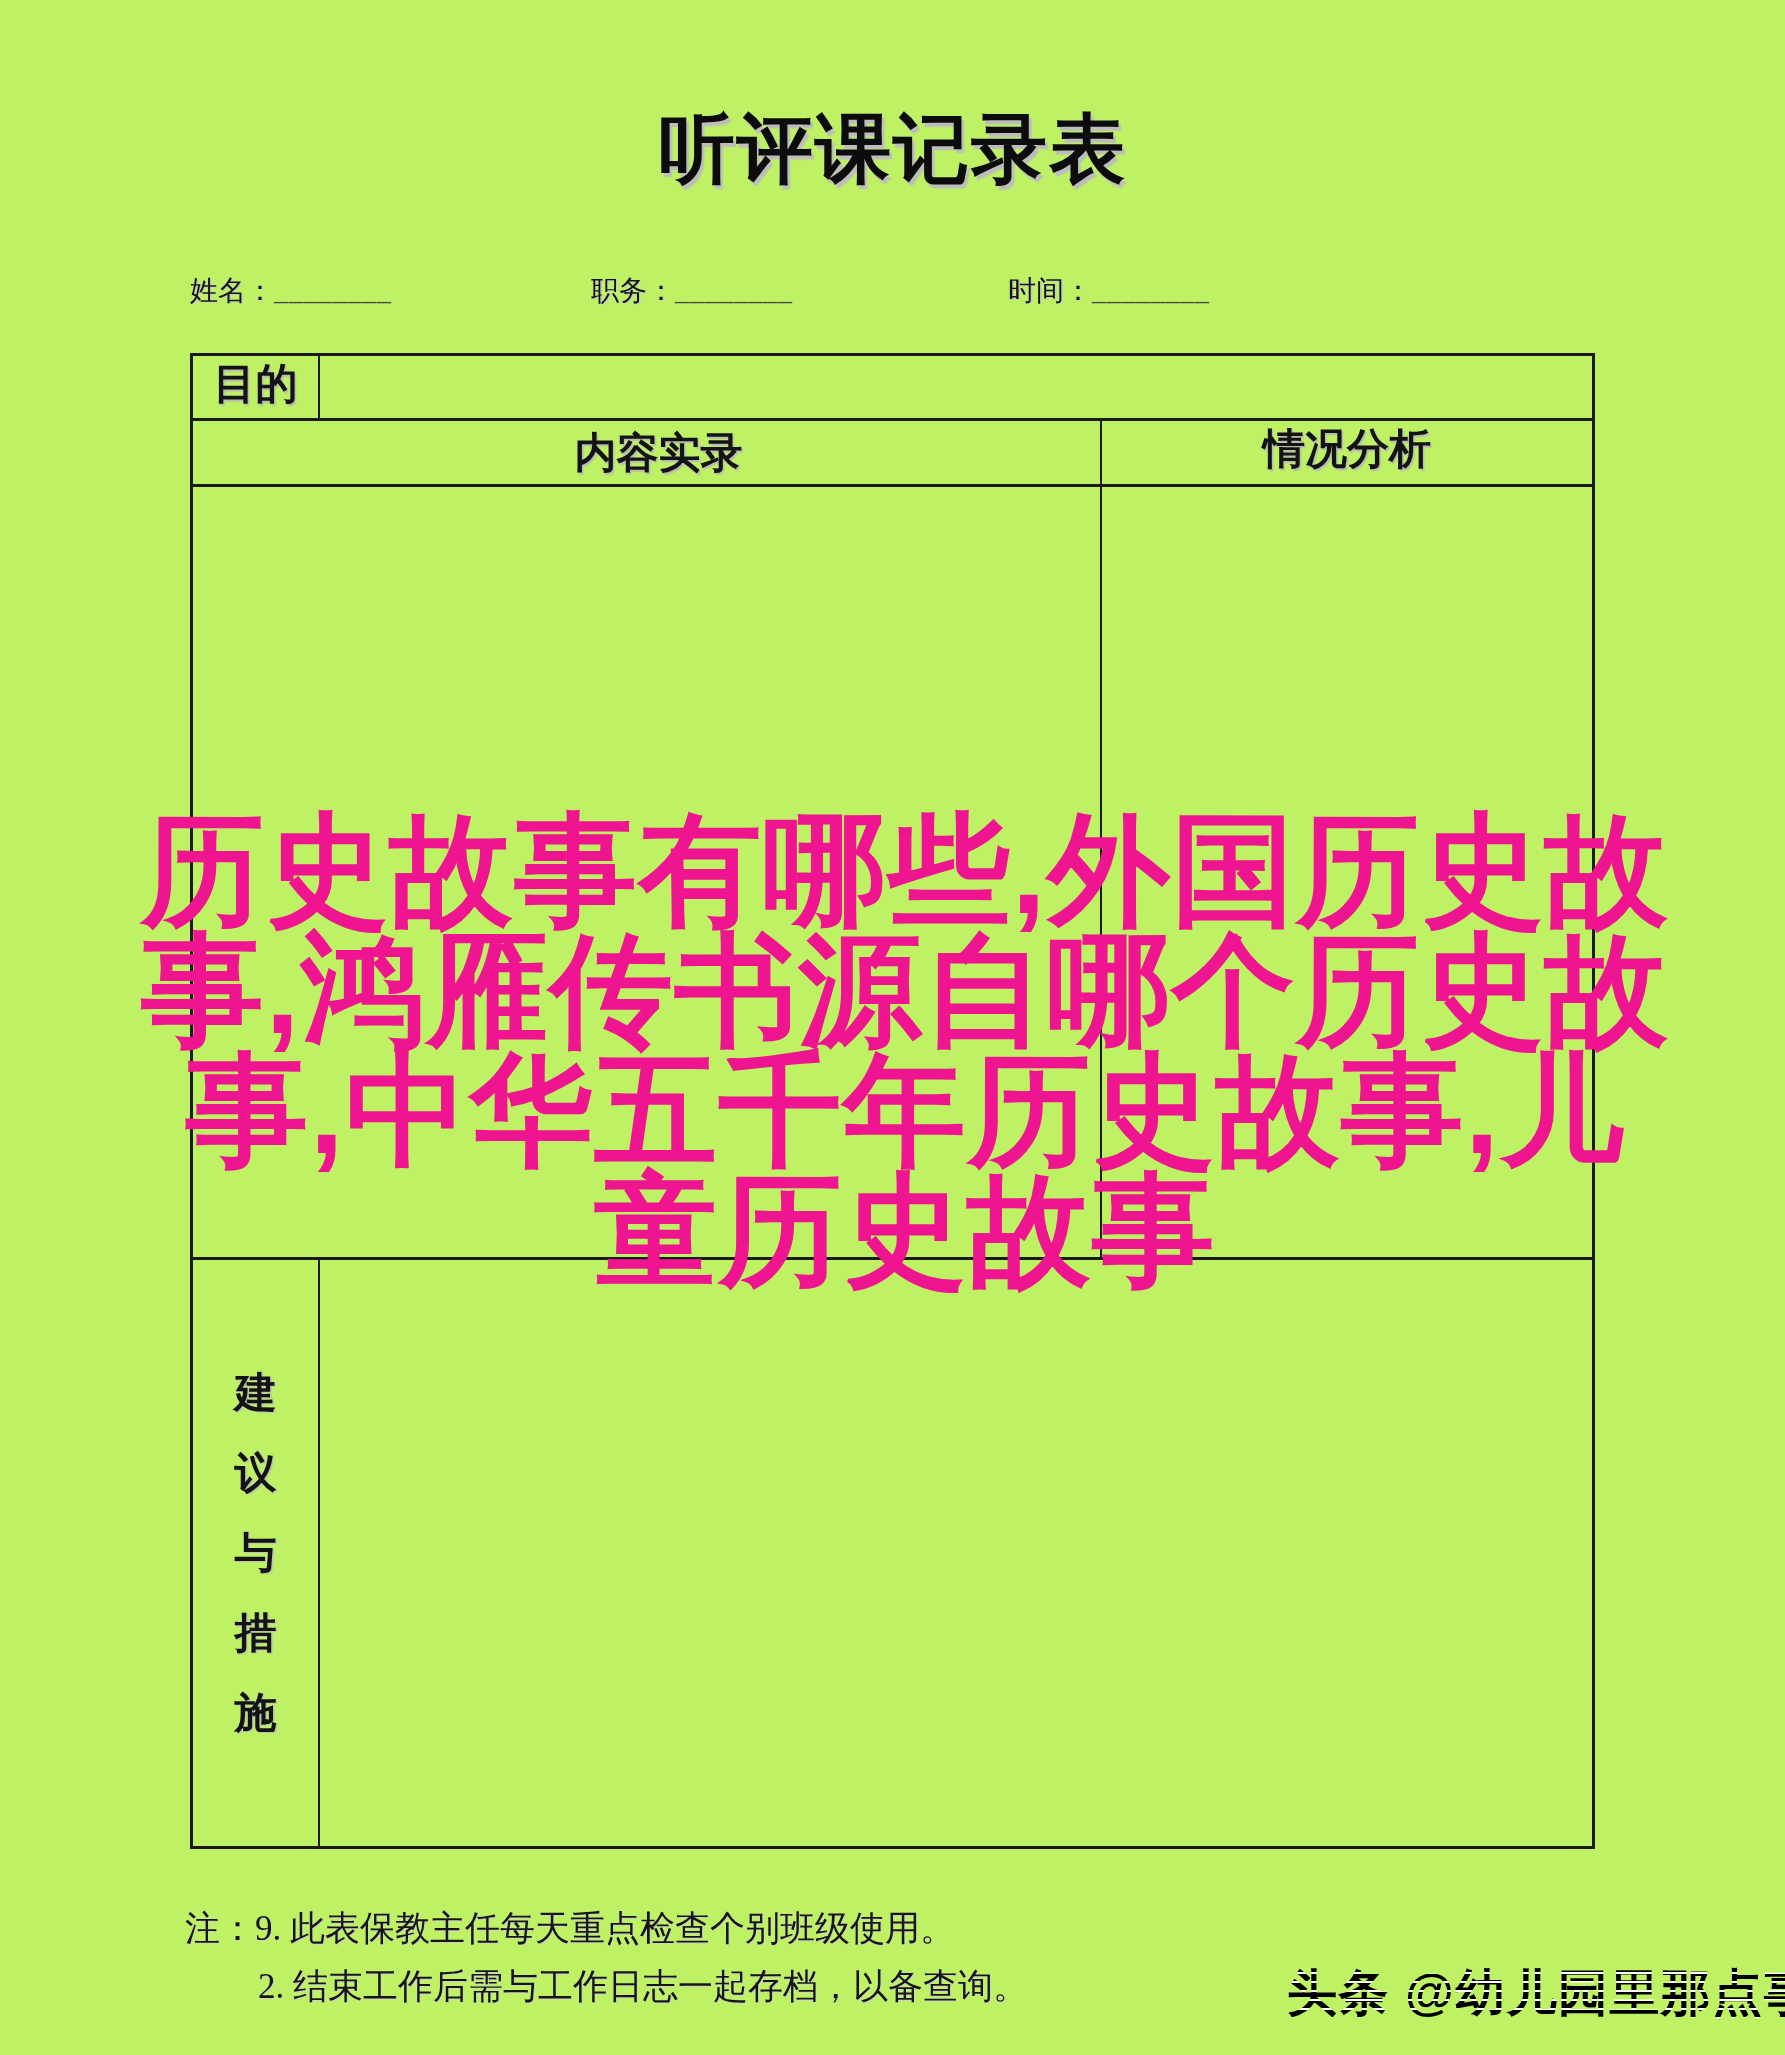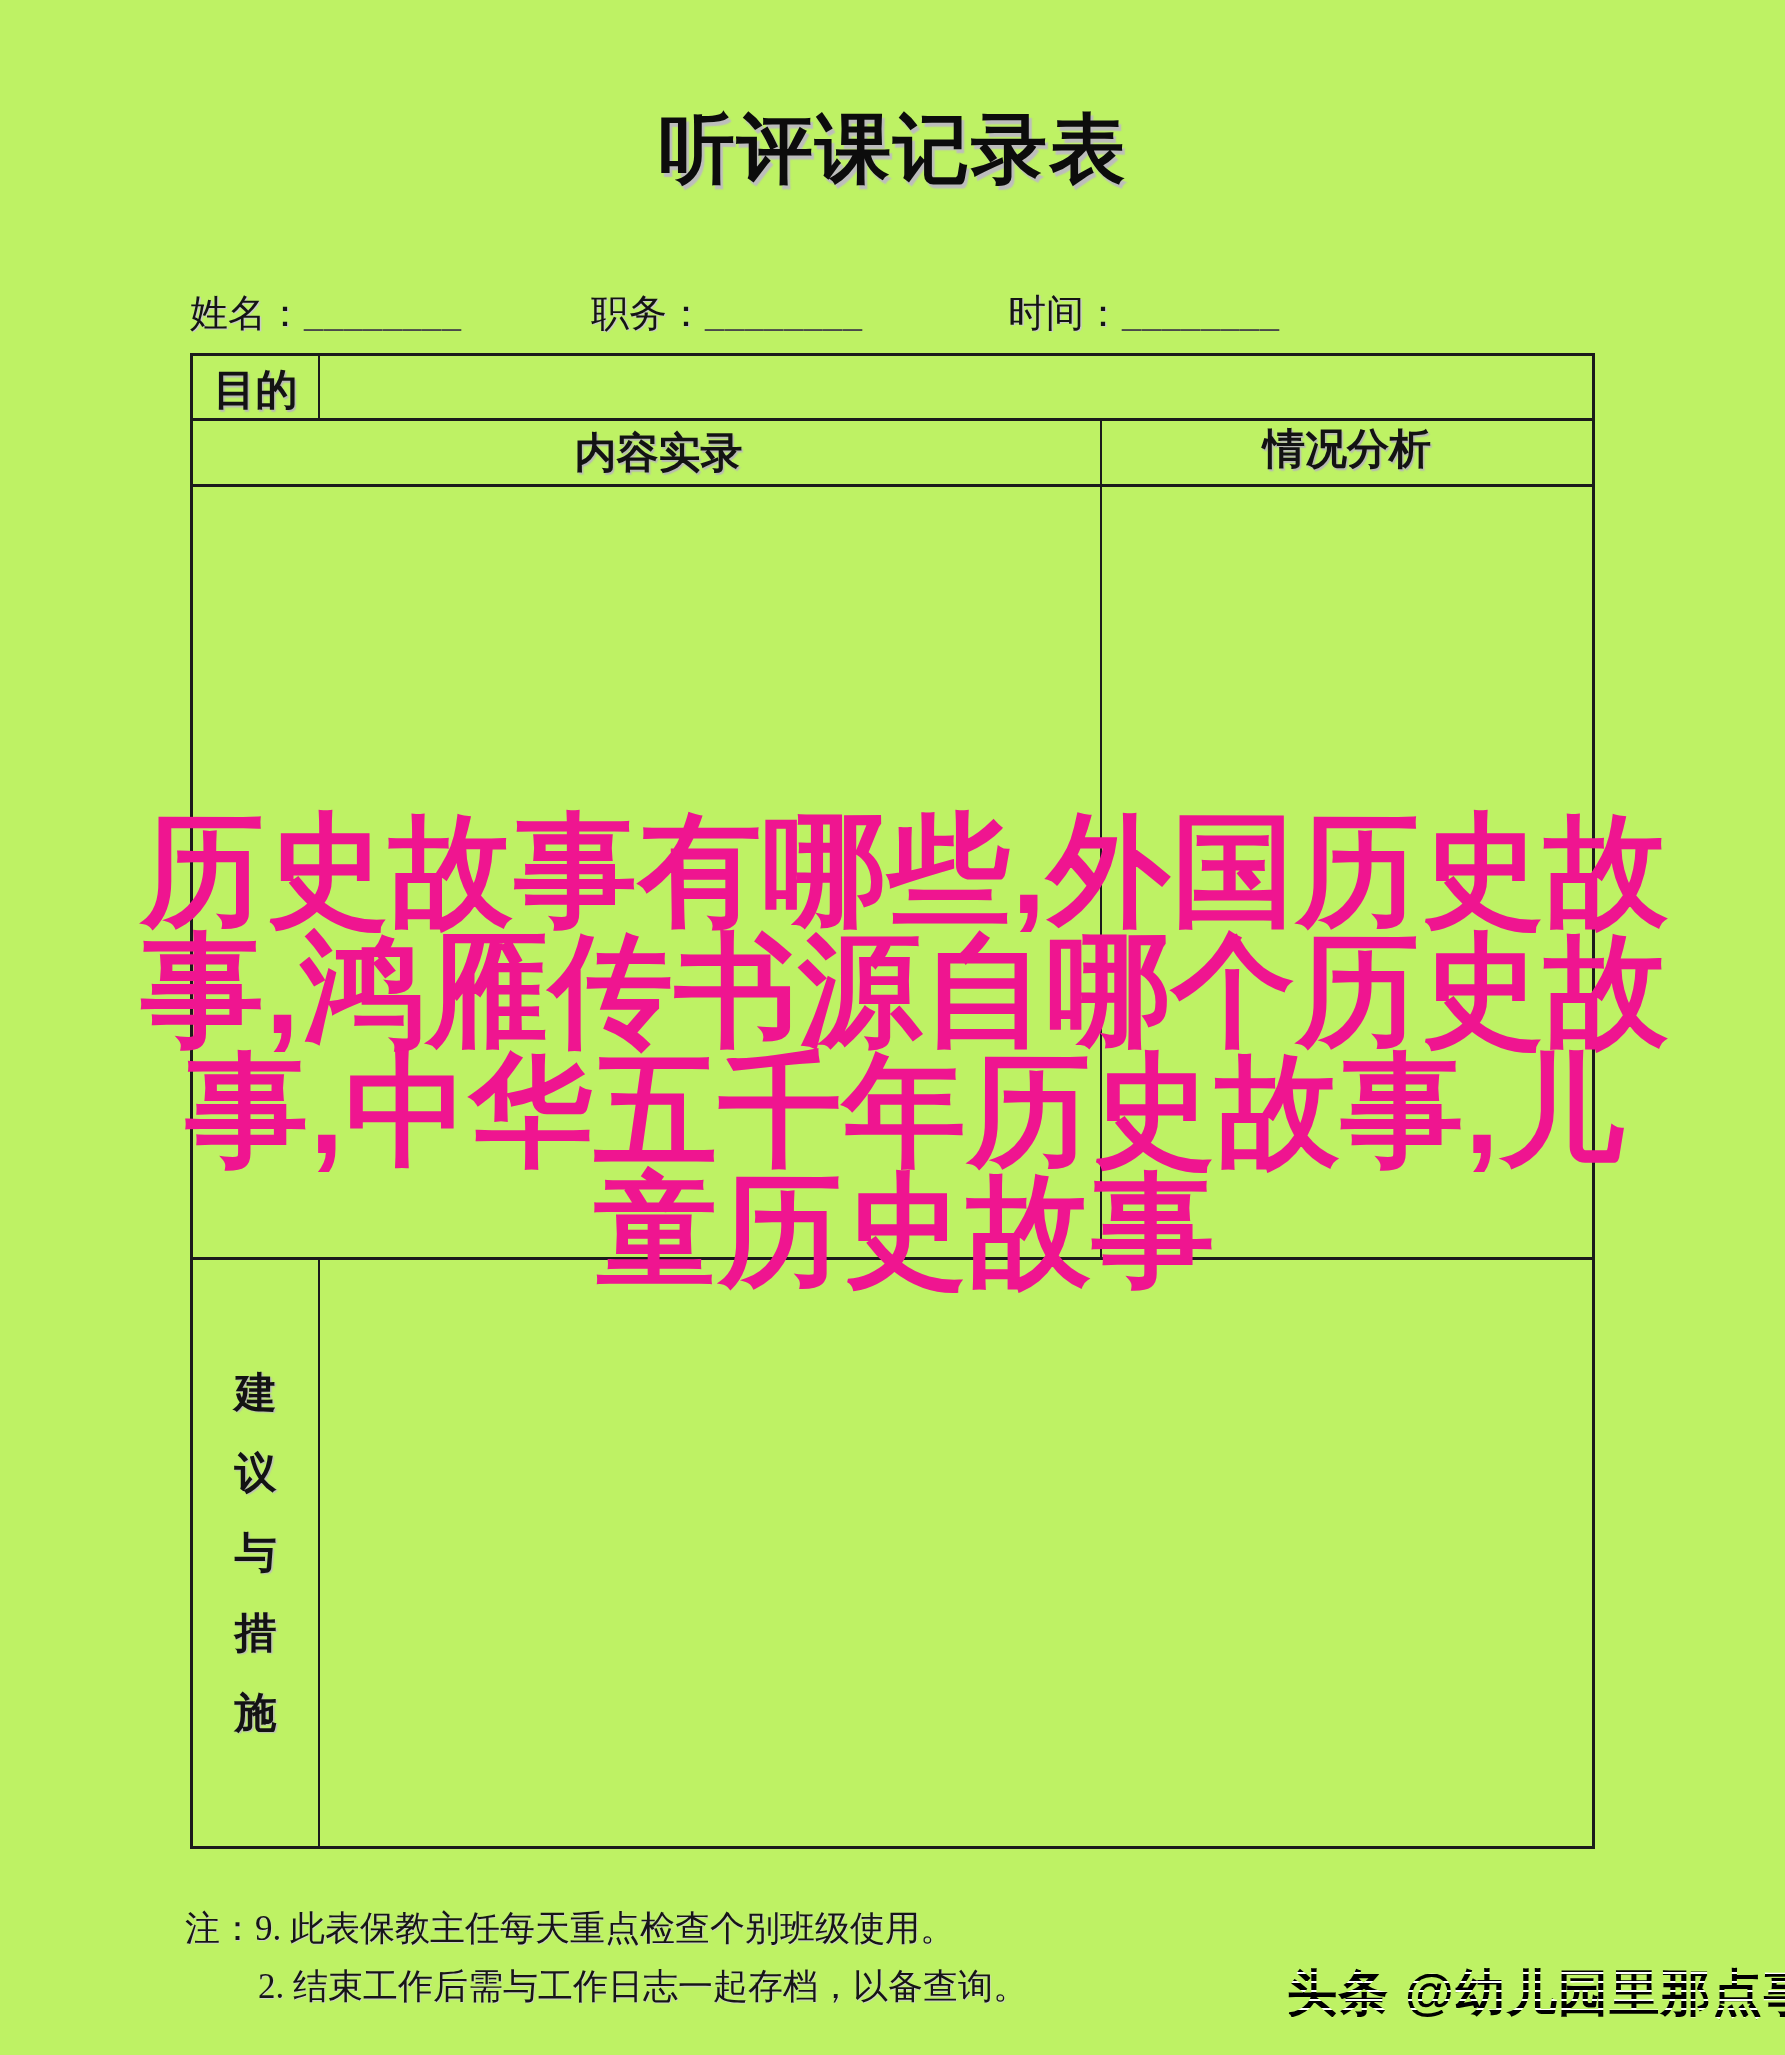"姓名：________" .field { font-size: 38px -> 28px; top: 288px -> 272px }
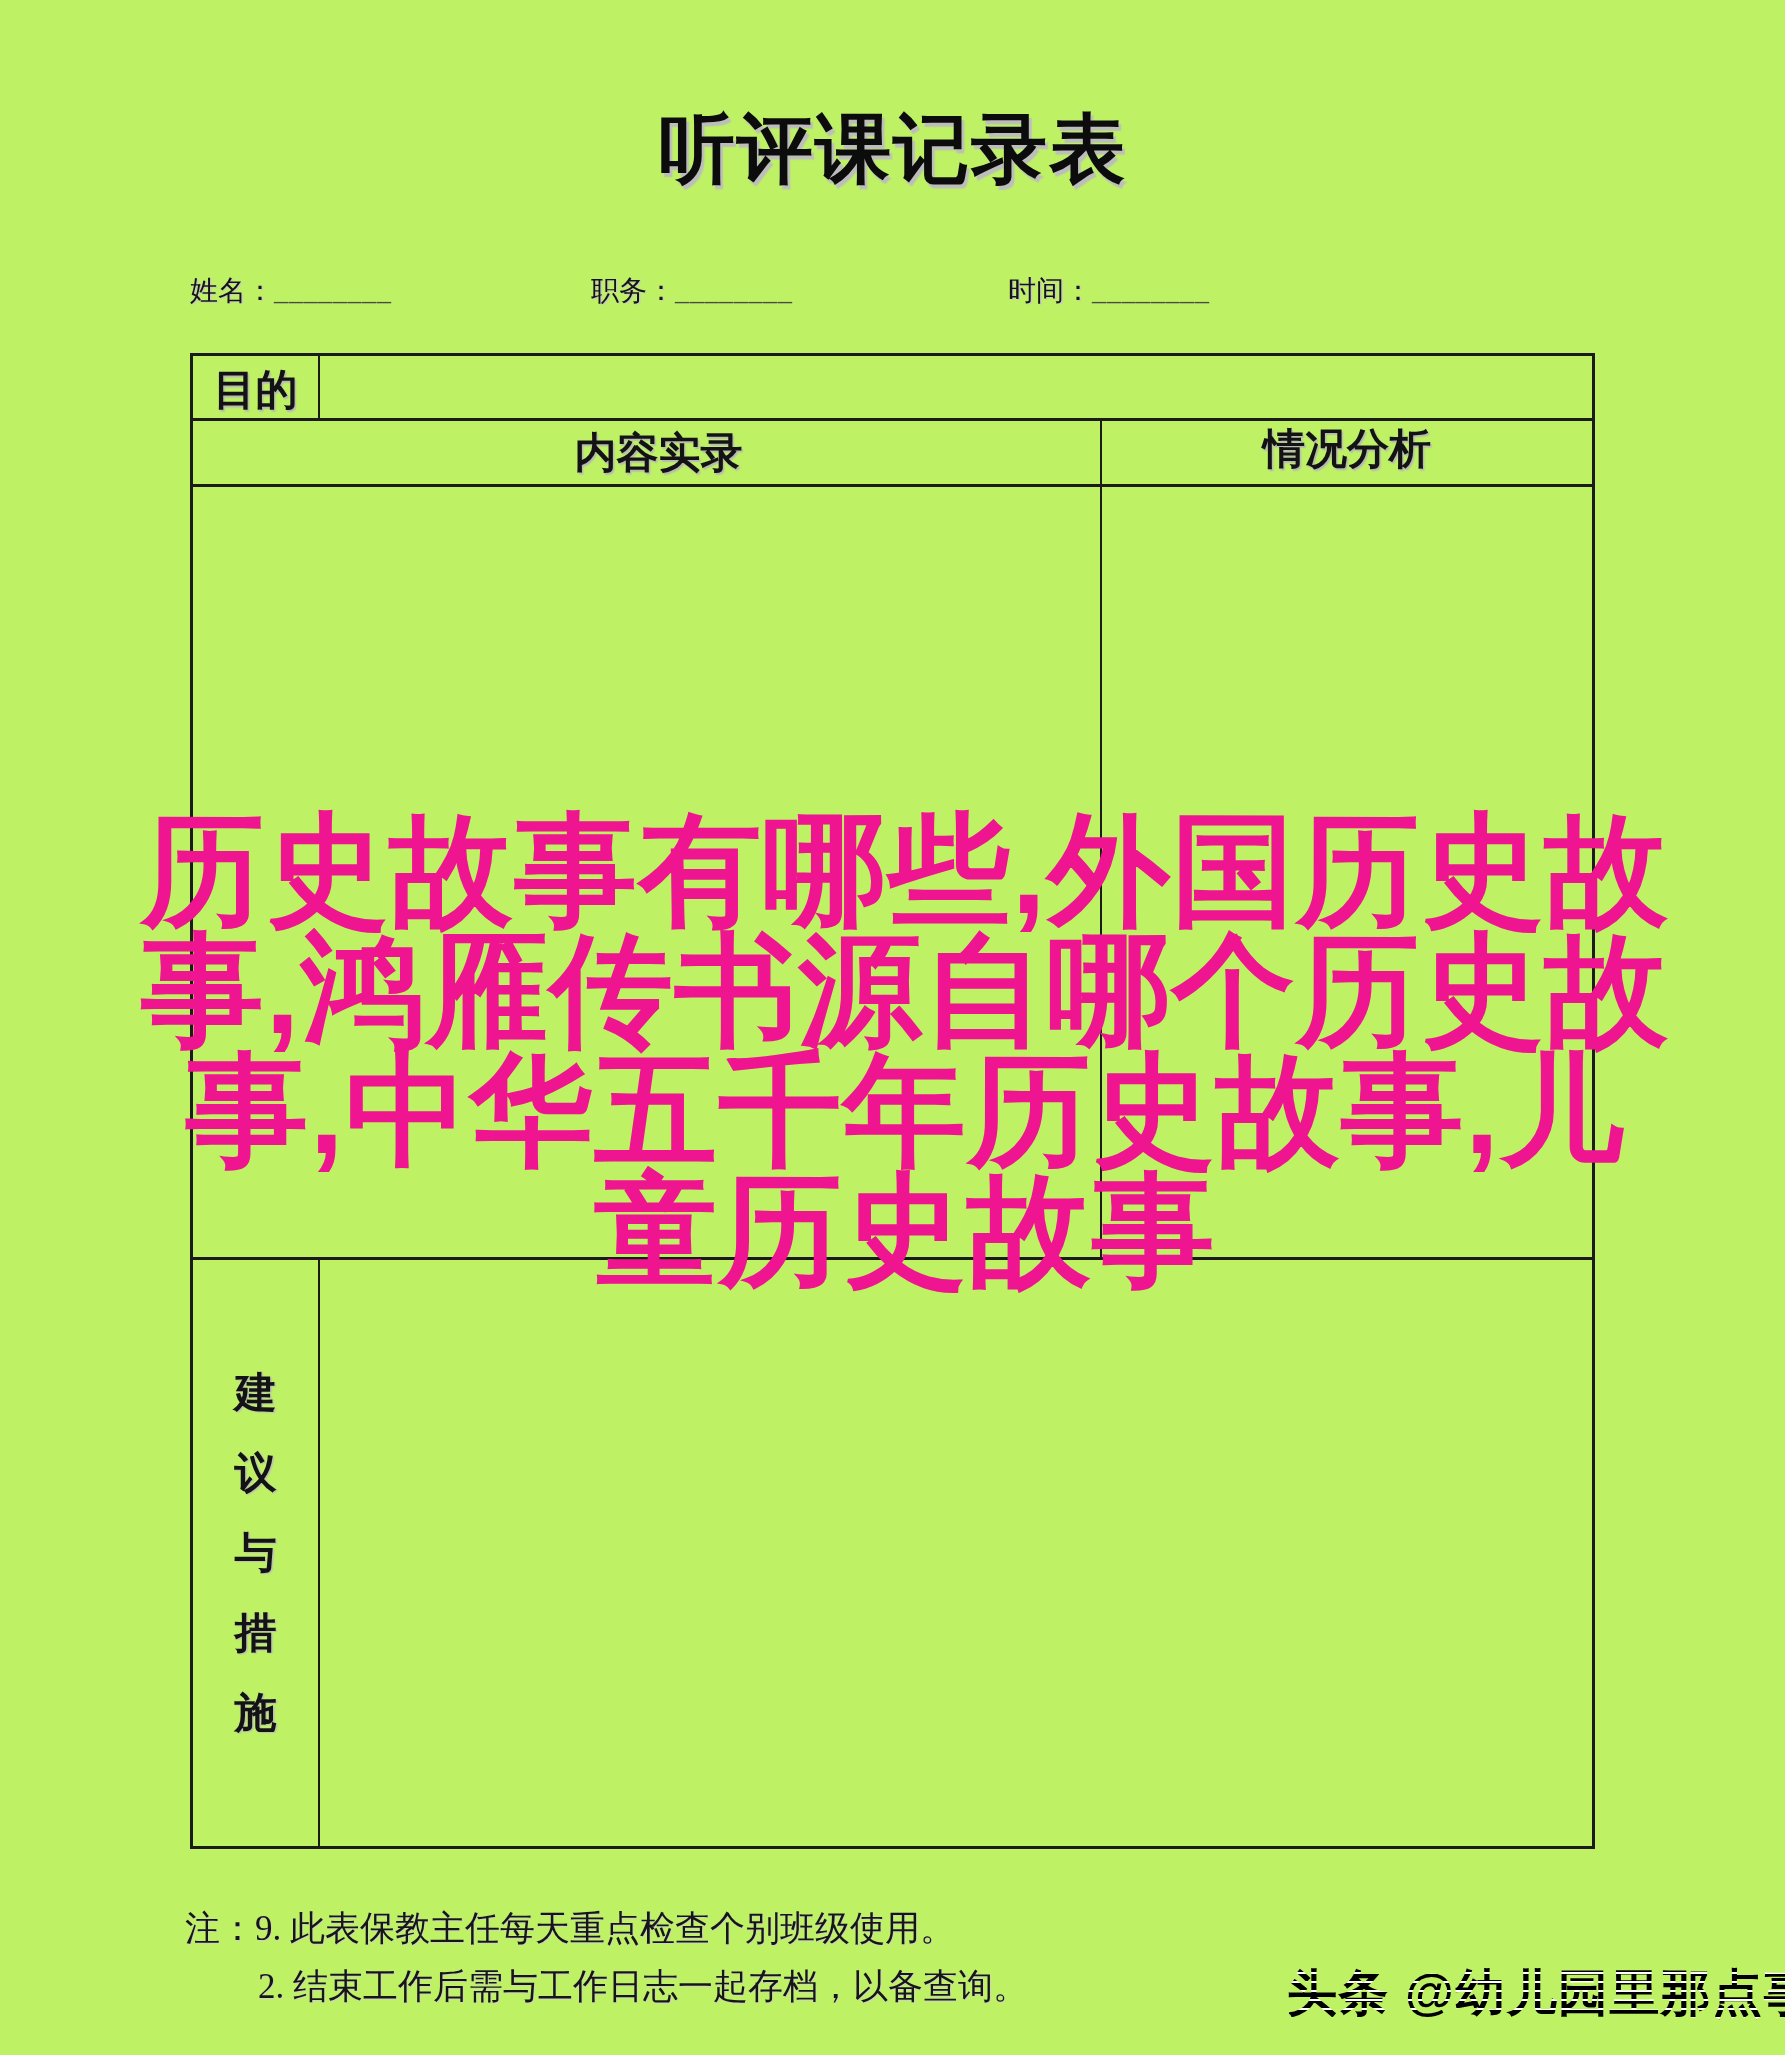"目的" .cell-label { align-items: flex-end -> flex-start }
